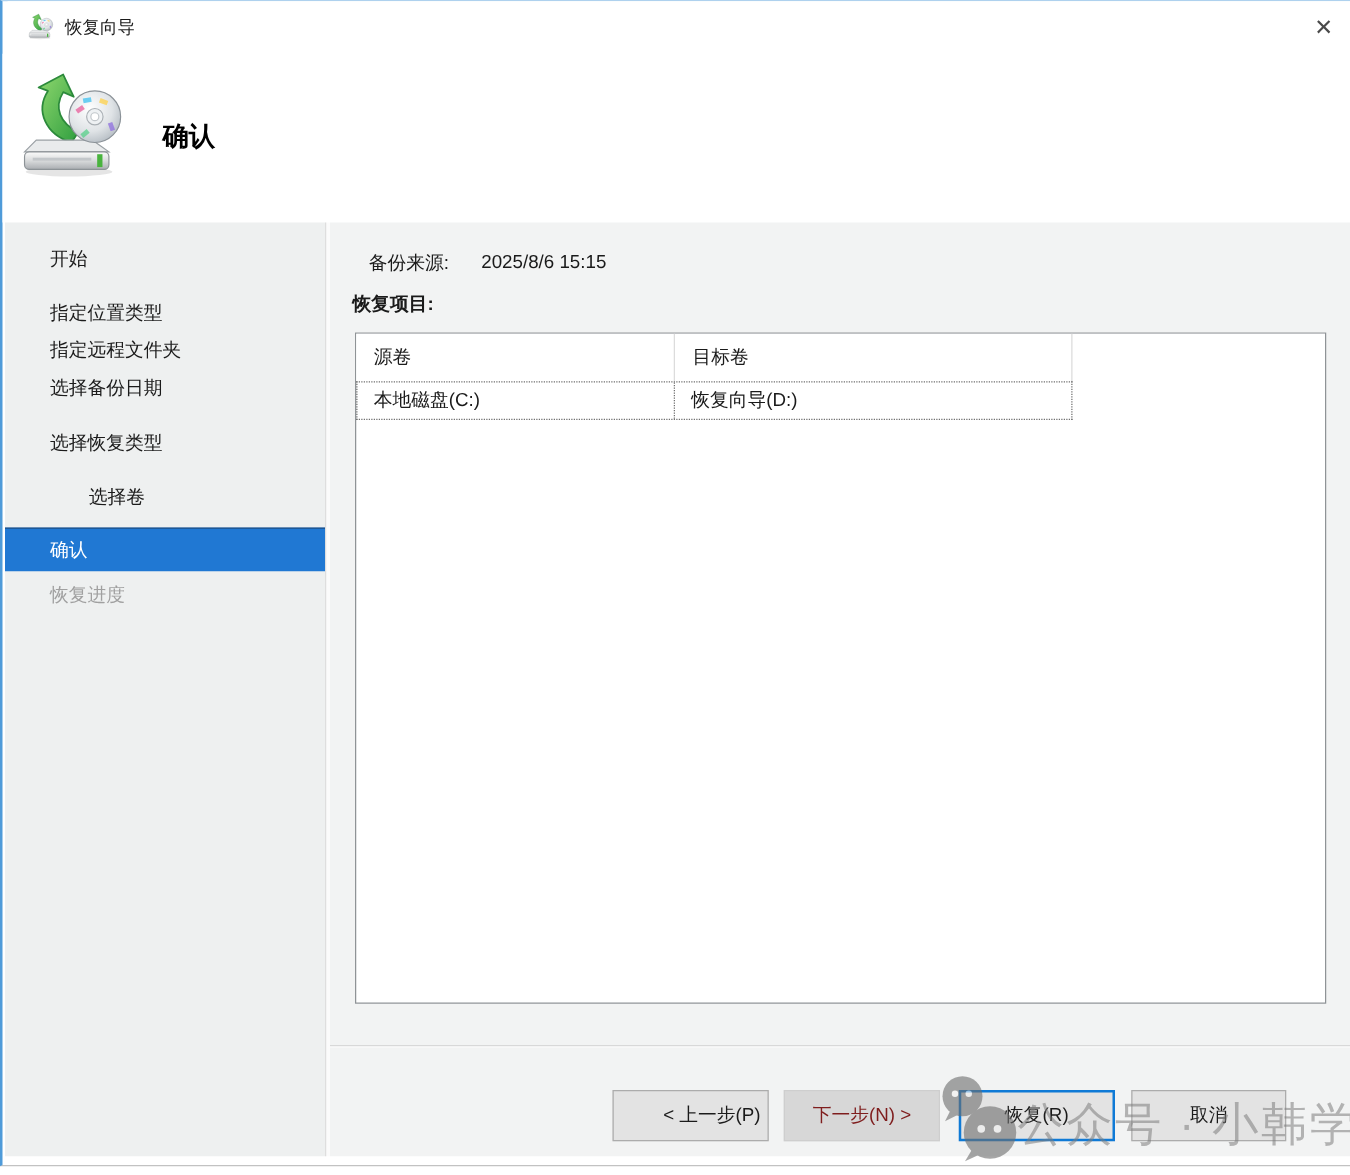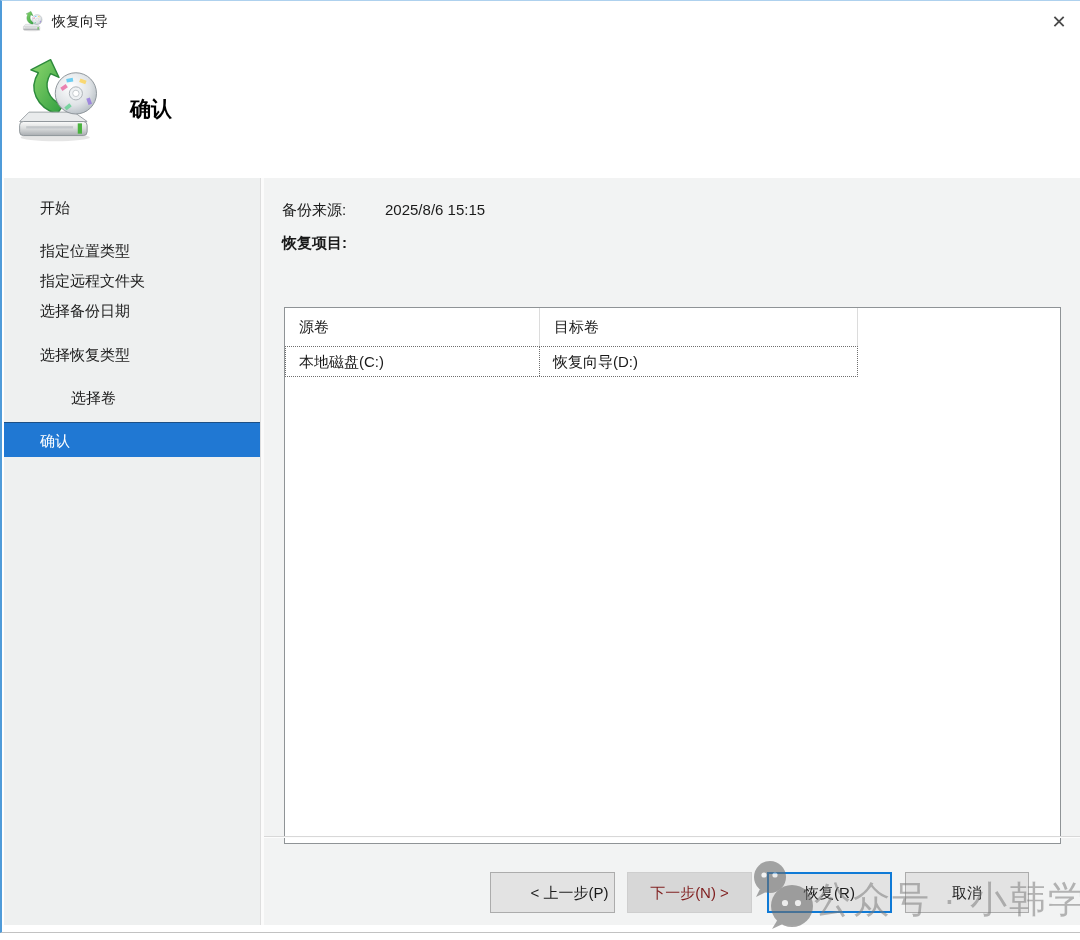"备份来源:" .src-label { left: 18px -> 31px }
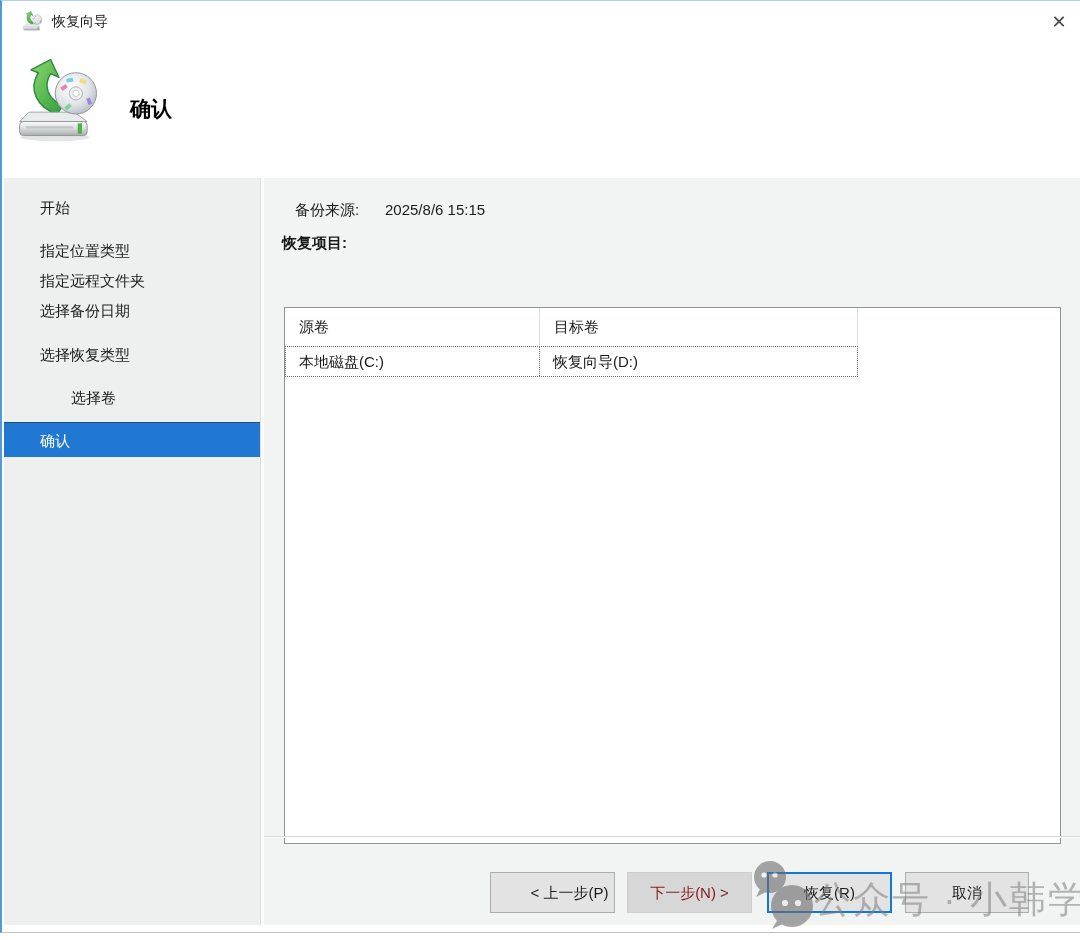"源卷" .rtable { margin-top: 41px -> none }
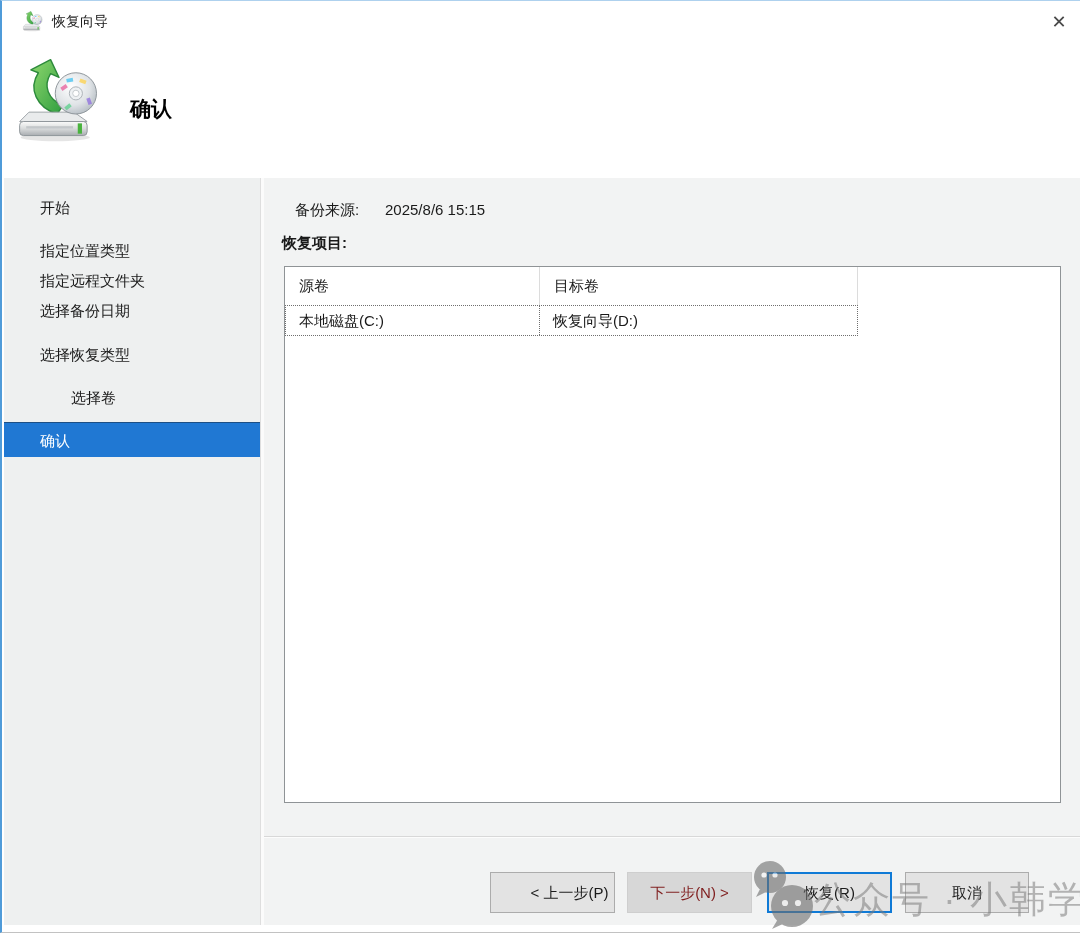"恢复进度" div.nav-item { html: none -> <div>恢复进度</div> }
